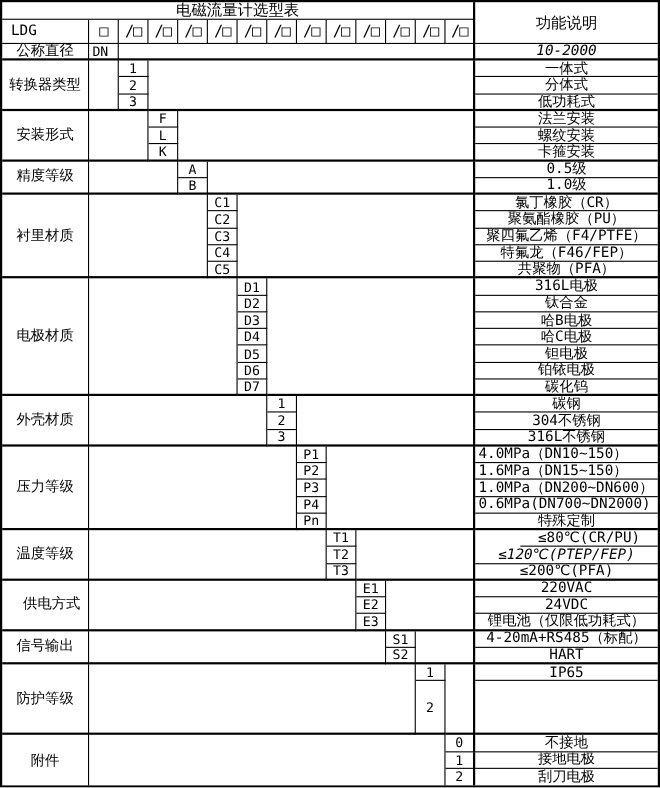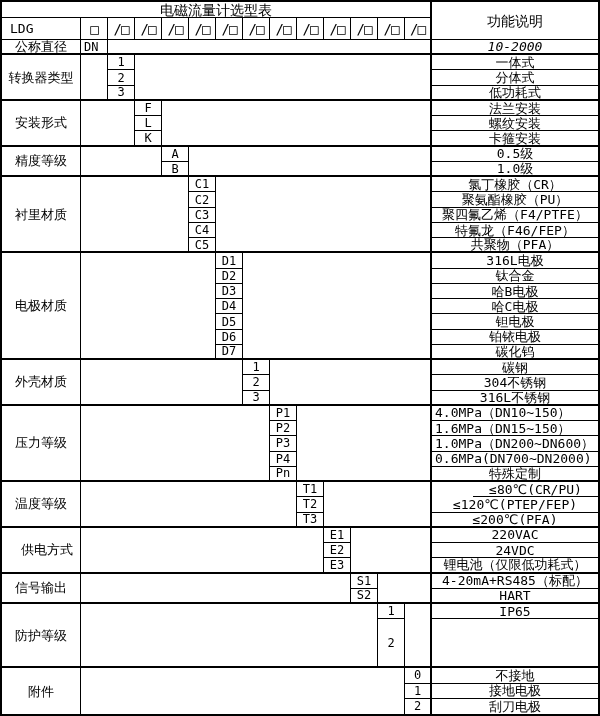"≤120℃(PTEP/FEP)" div.cell { font-style: none -> italic }
